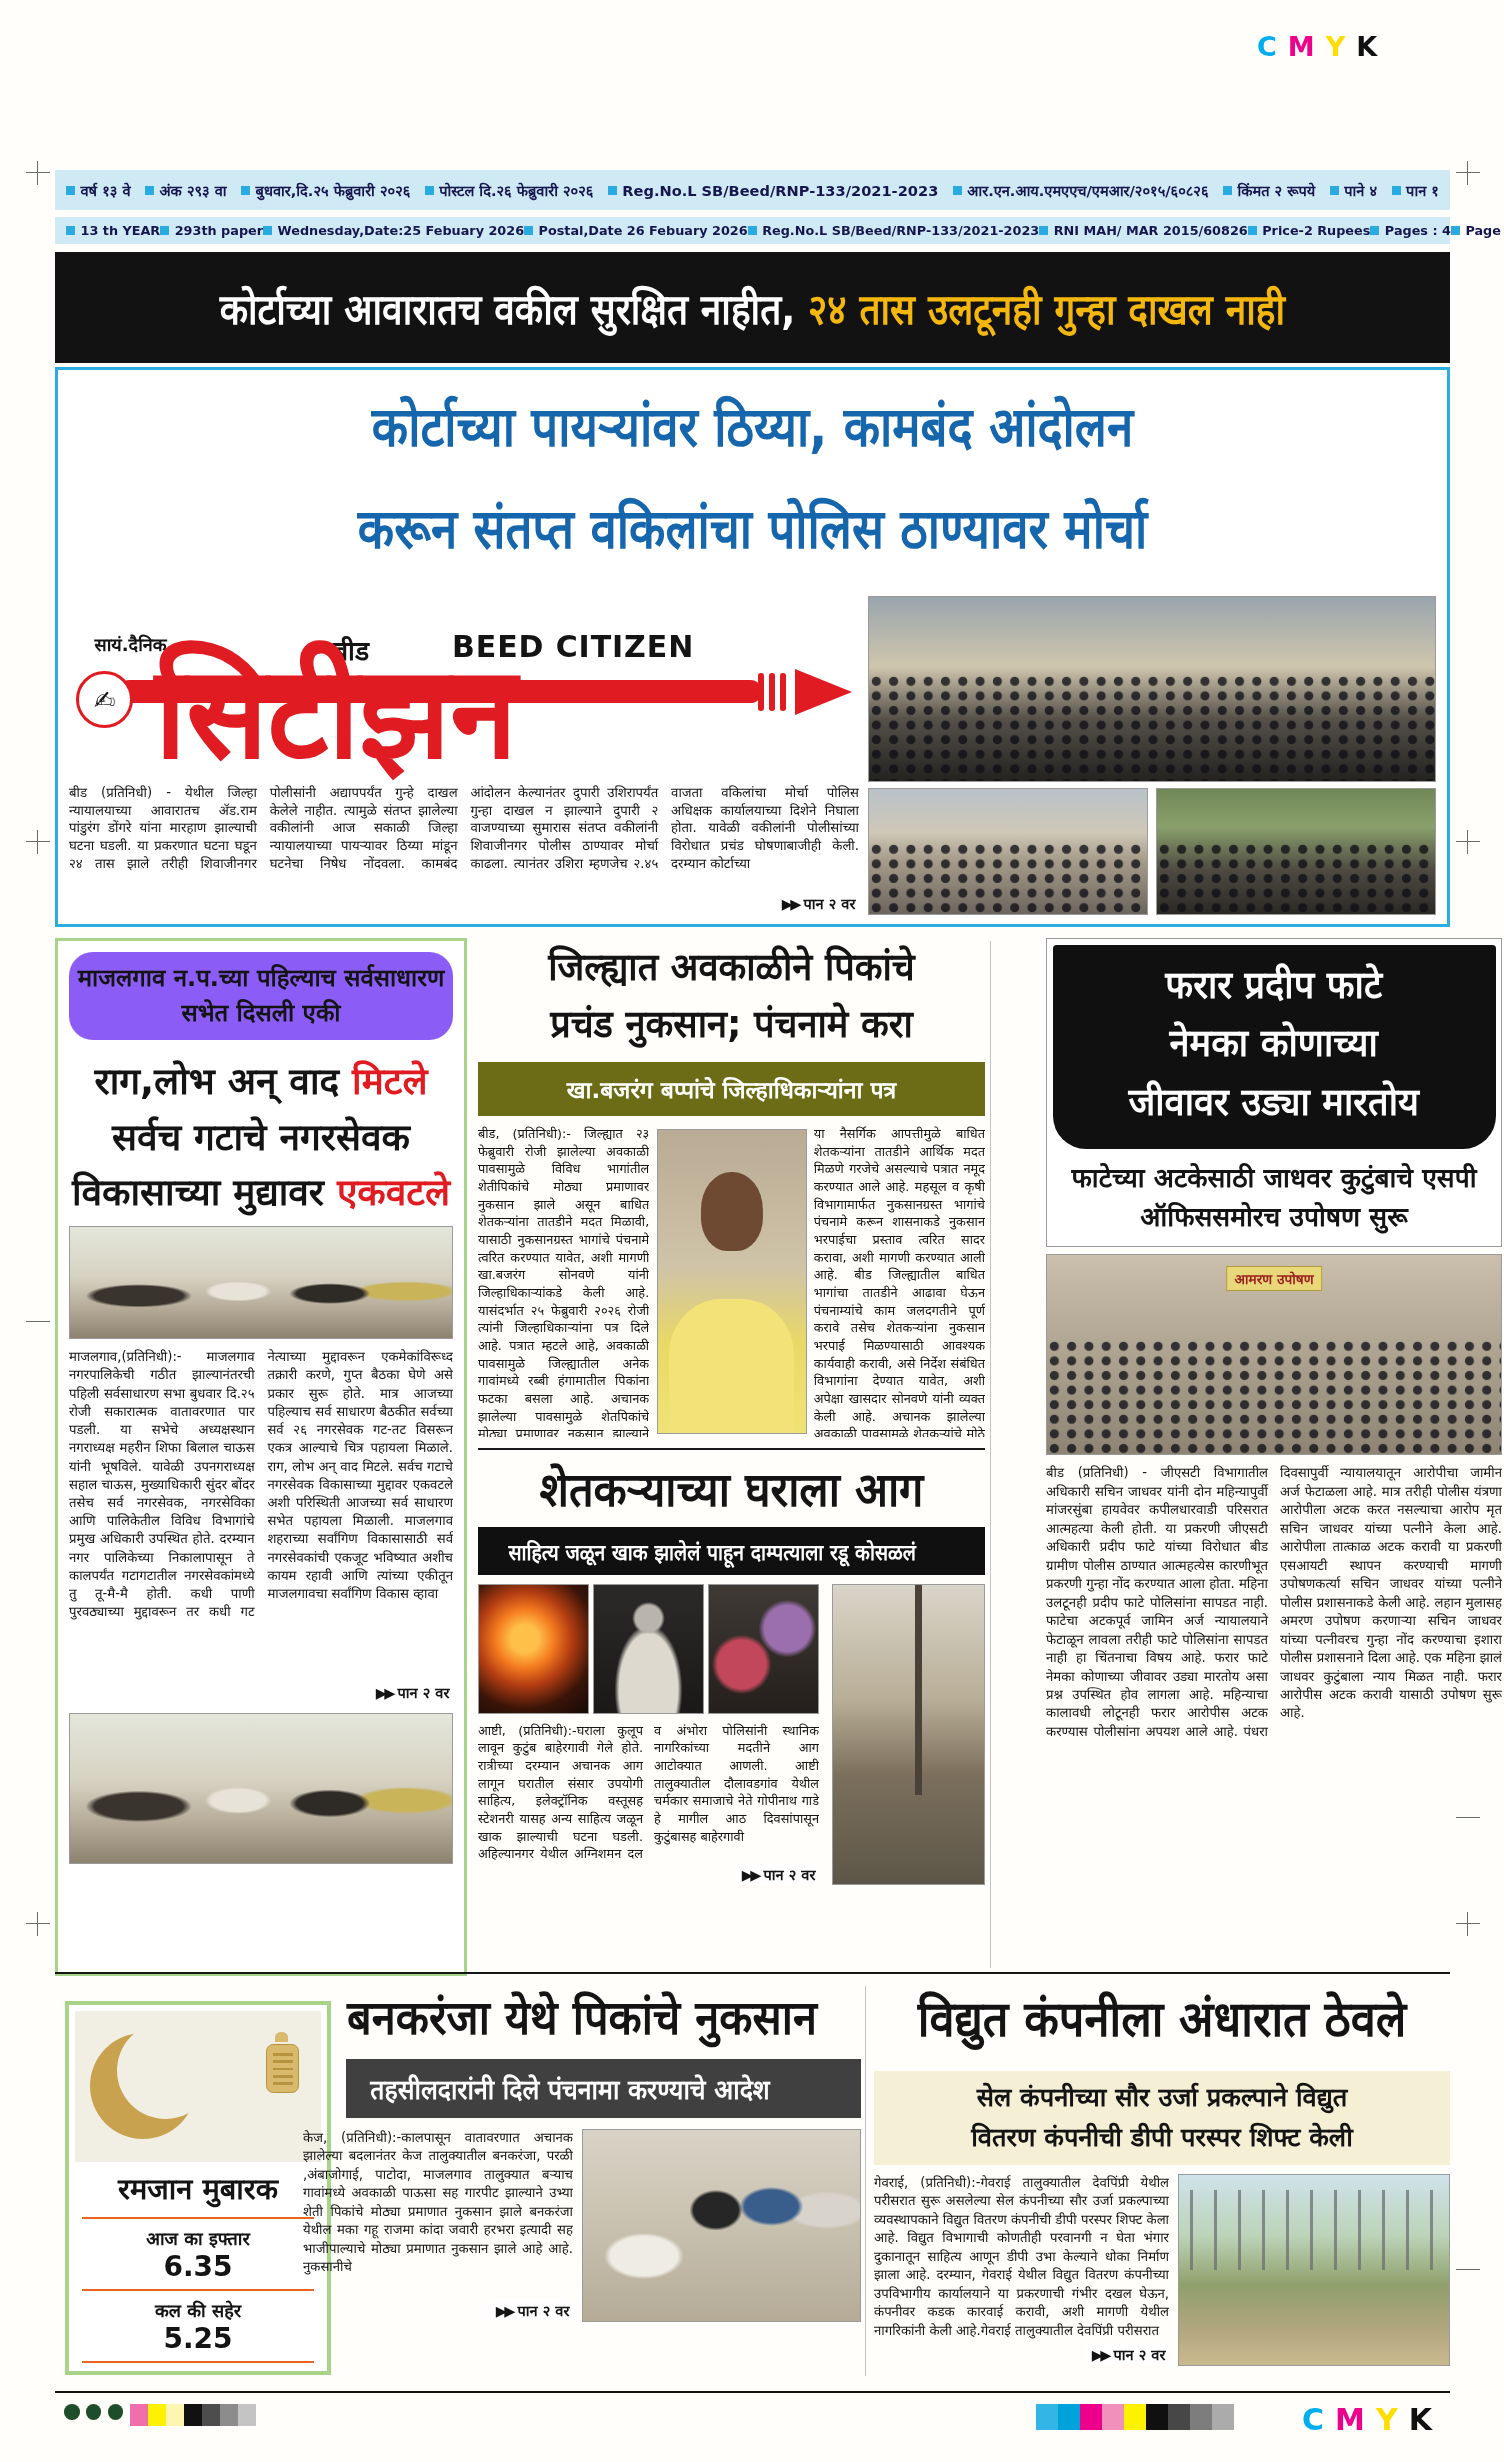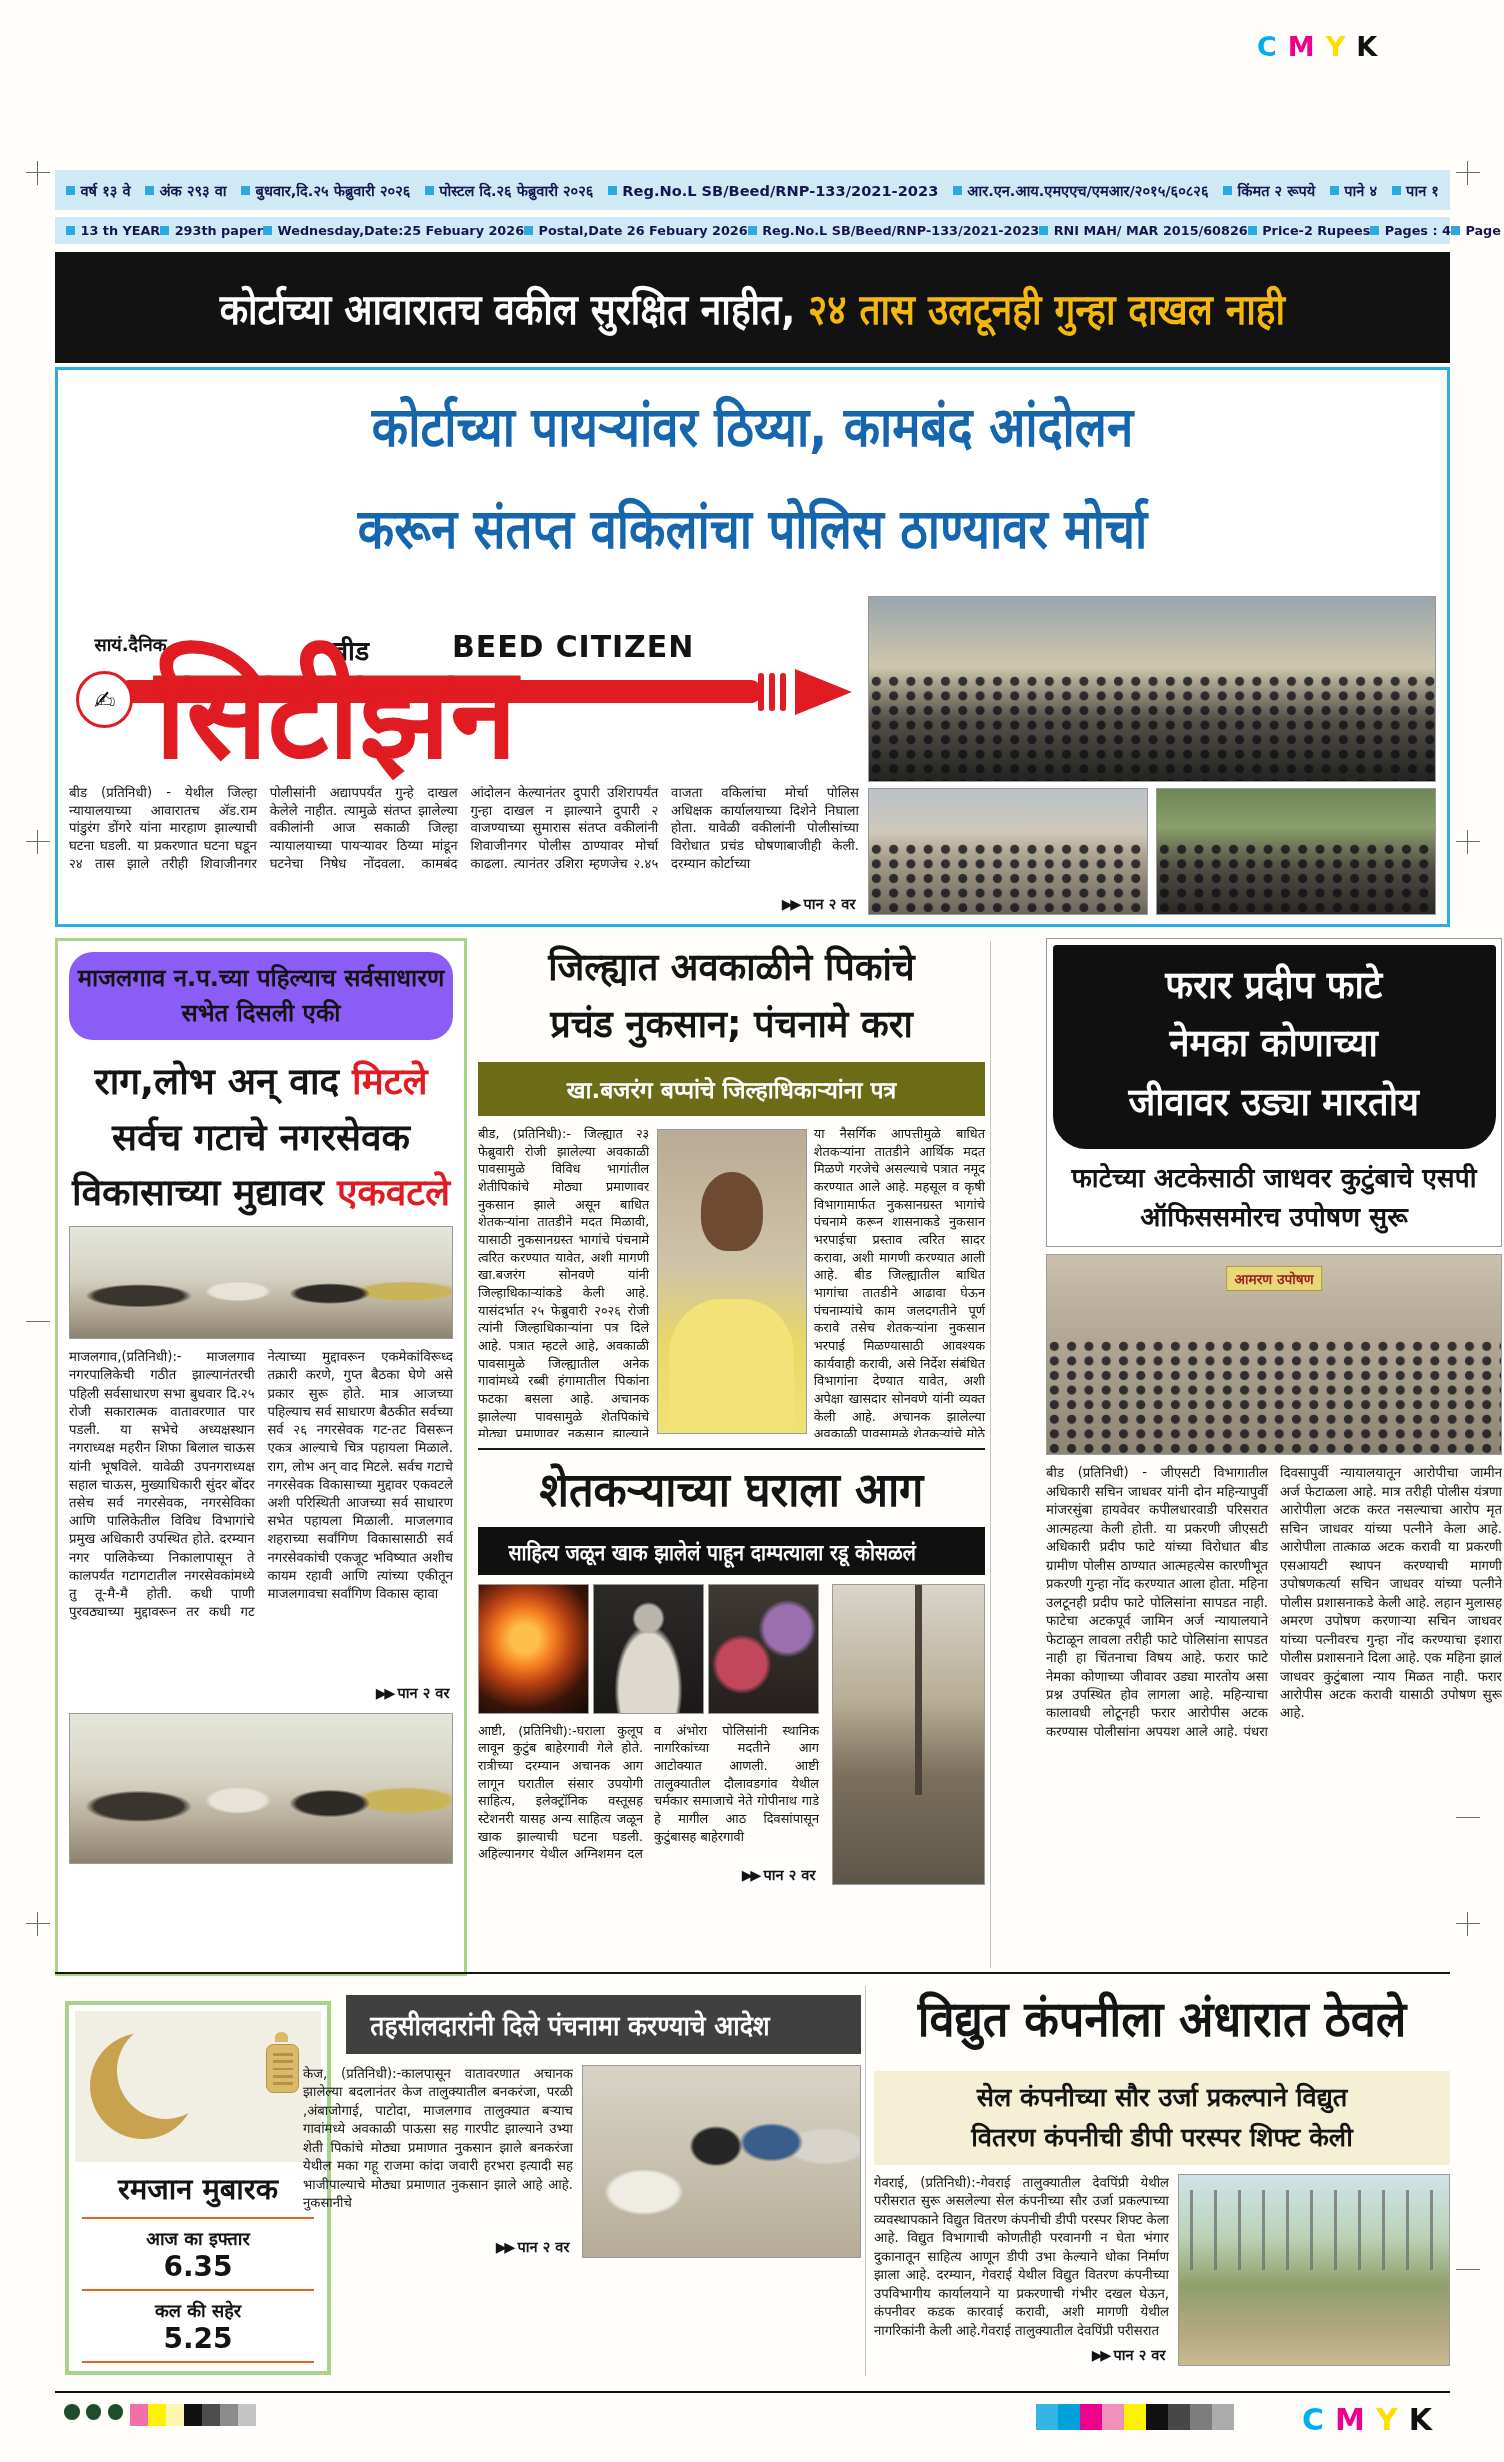"बनकरंजा येथे पिकांचे नुकसान" div.bk-hl { html: none -> <div> <span>बनकरंजा येथे पिकांचे नुकसान</span> </div> }
